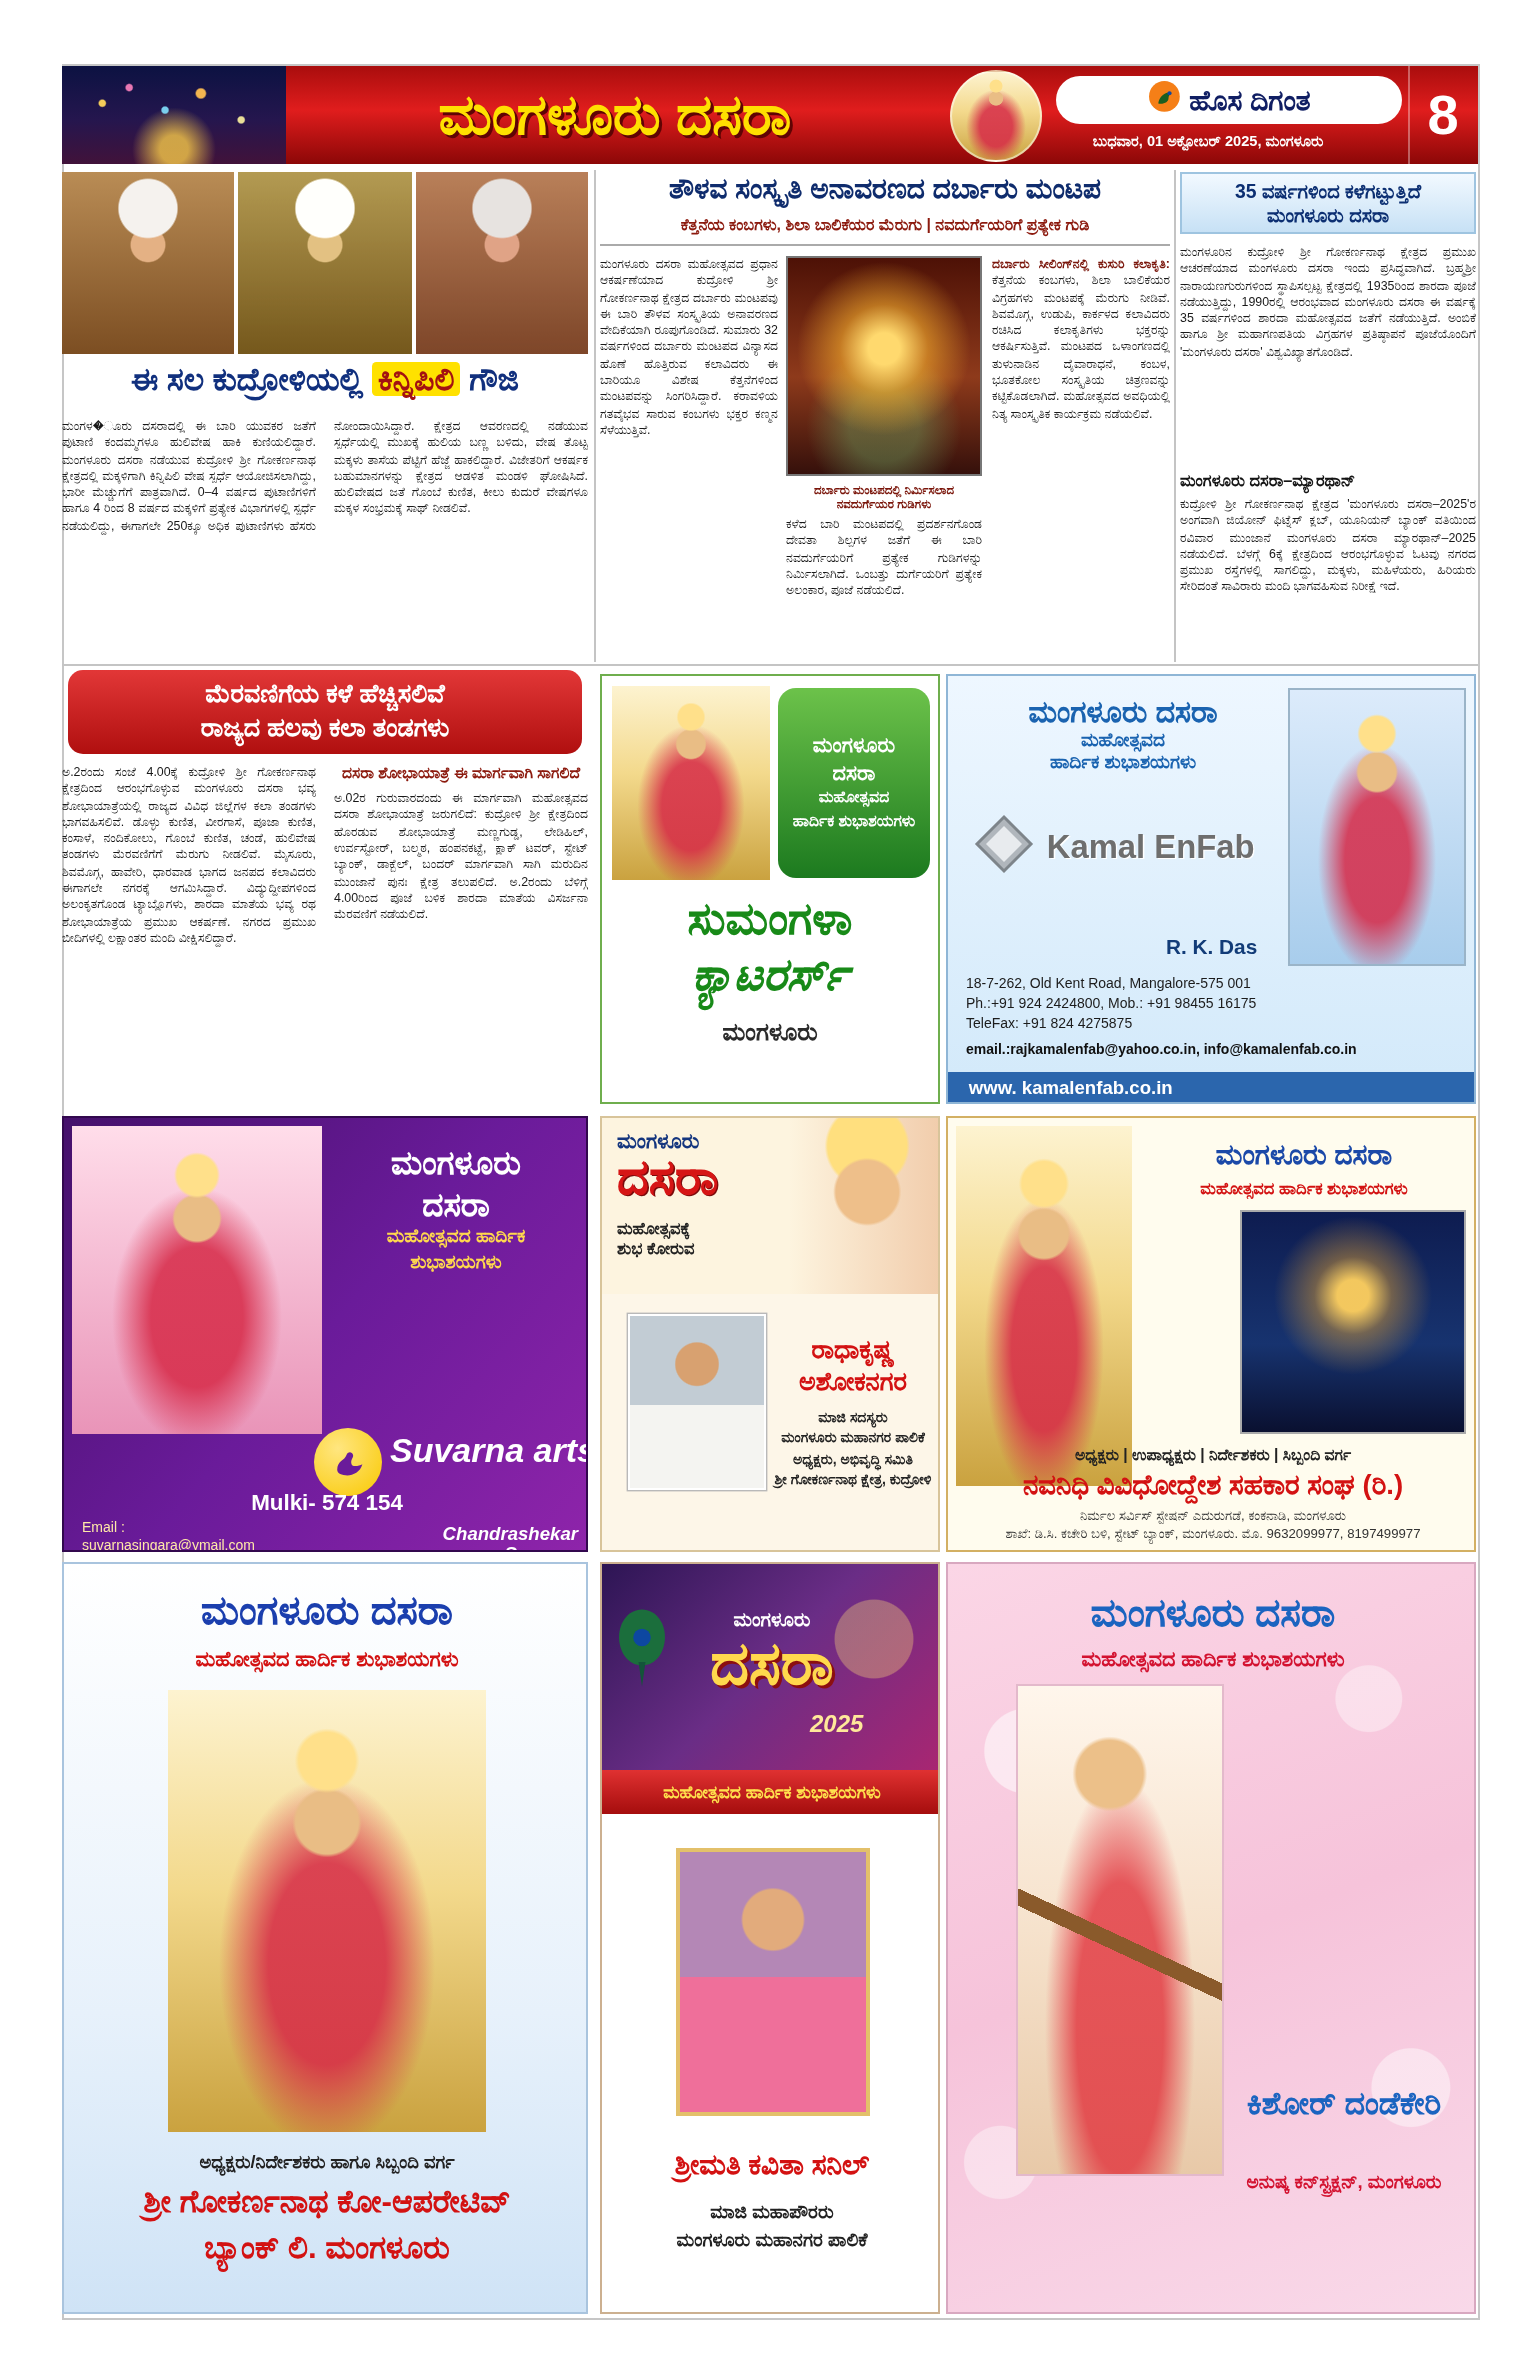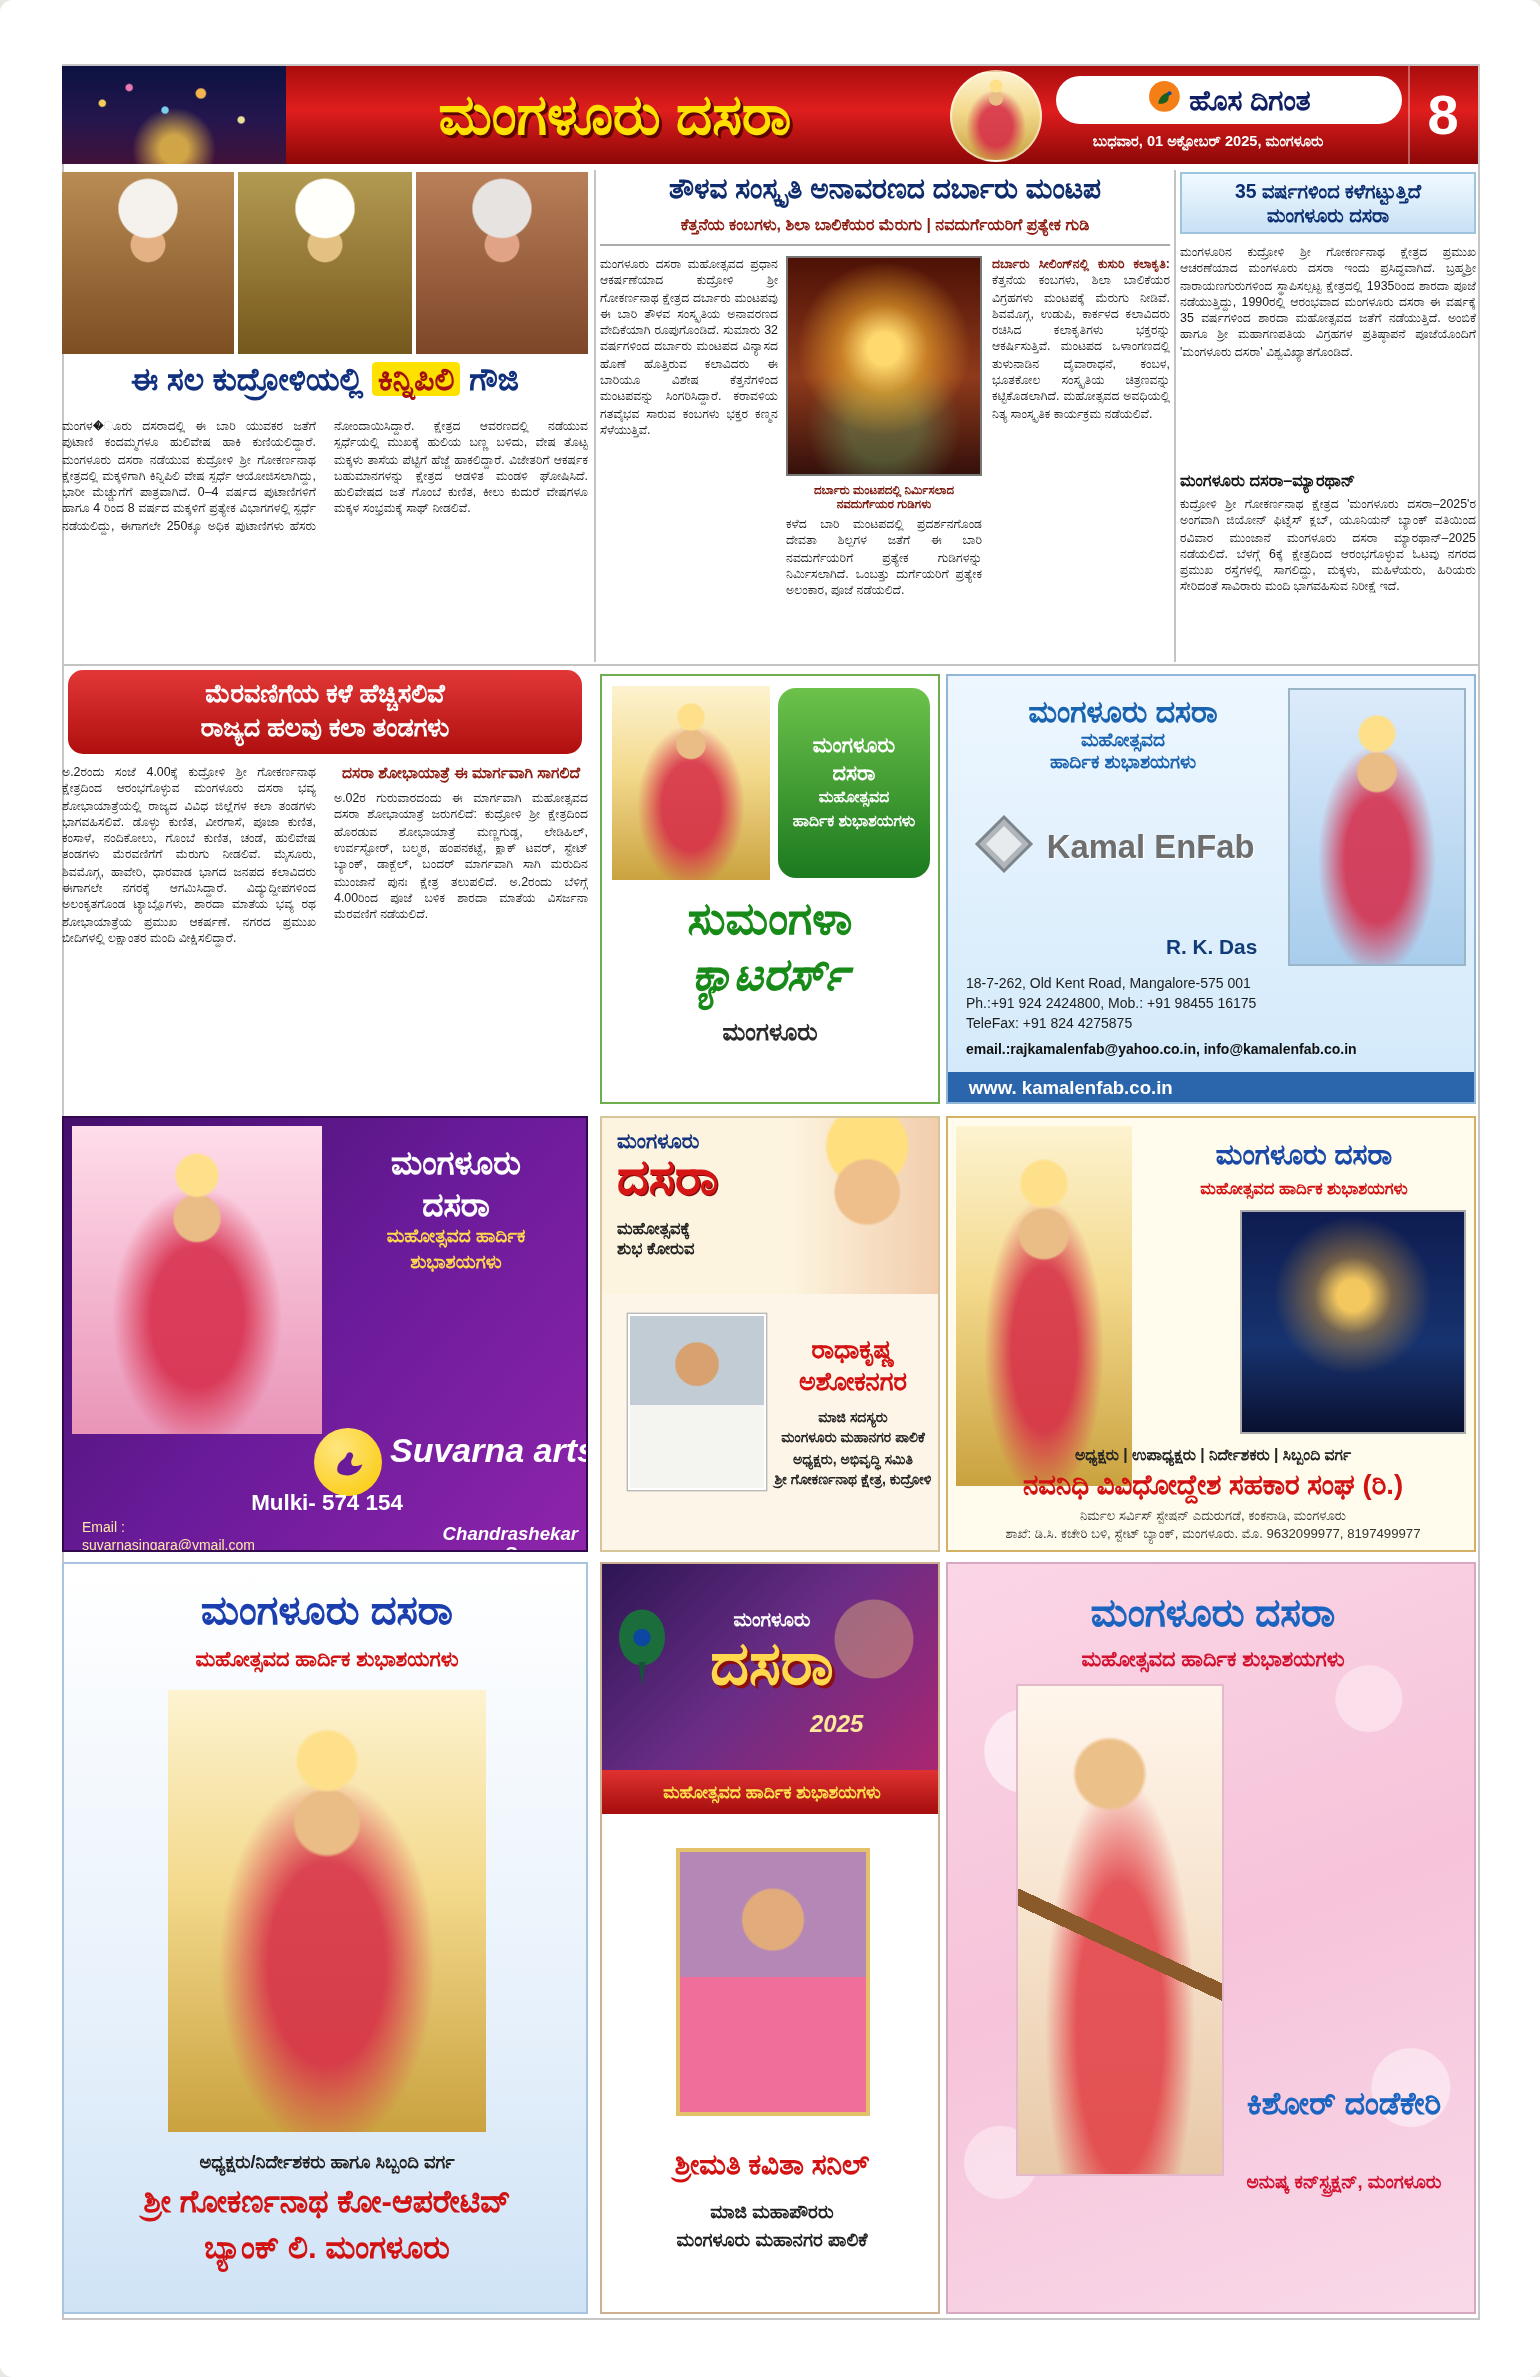"ಮಂಗಳೂರು ದಸರಾ" .viewport { border-radius: 13px -> none }
